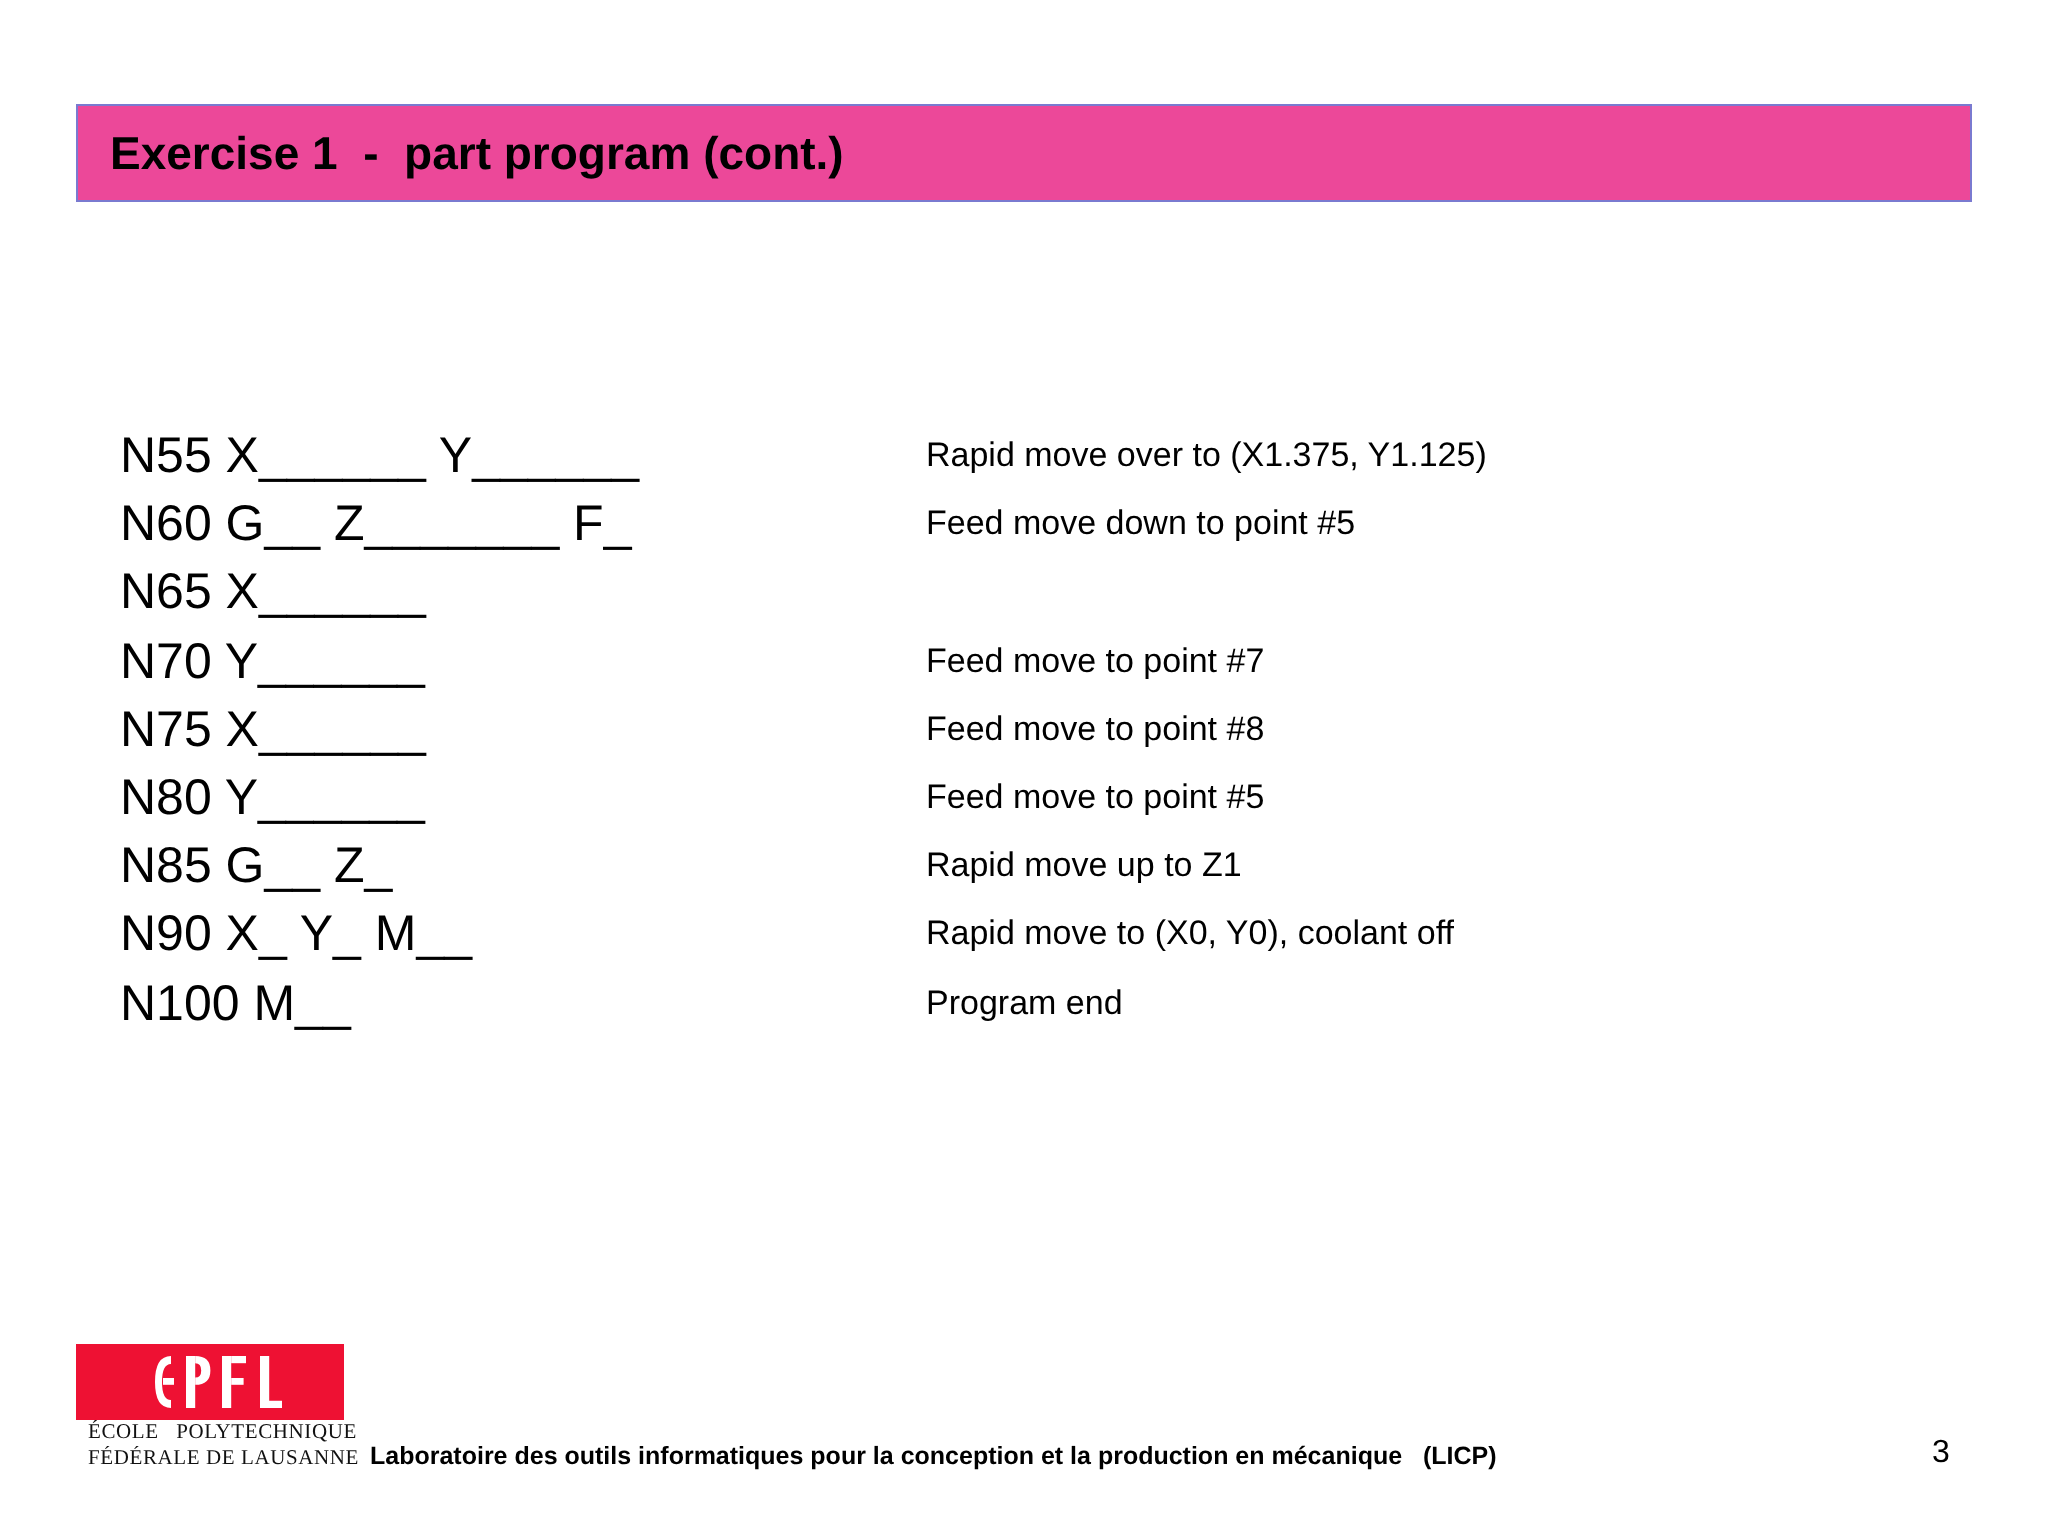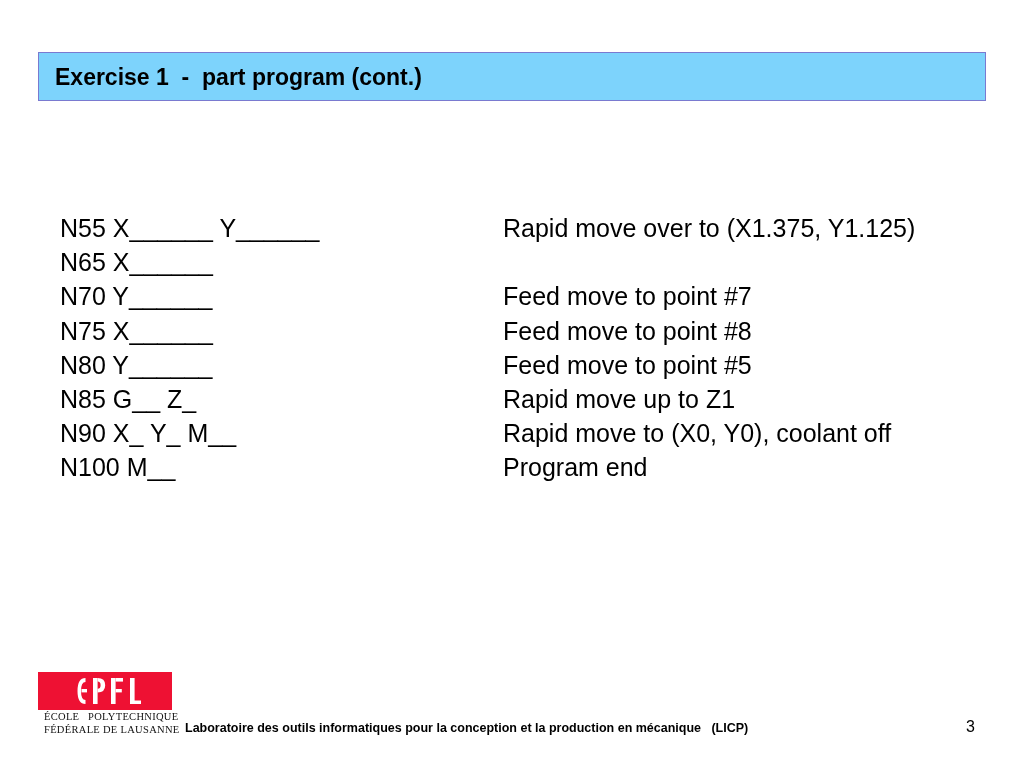"Exercise 1 - part program" #title-banner { background: #7dd3fc -> #ec4899 }
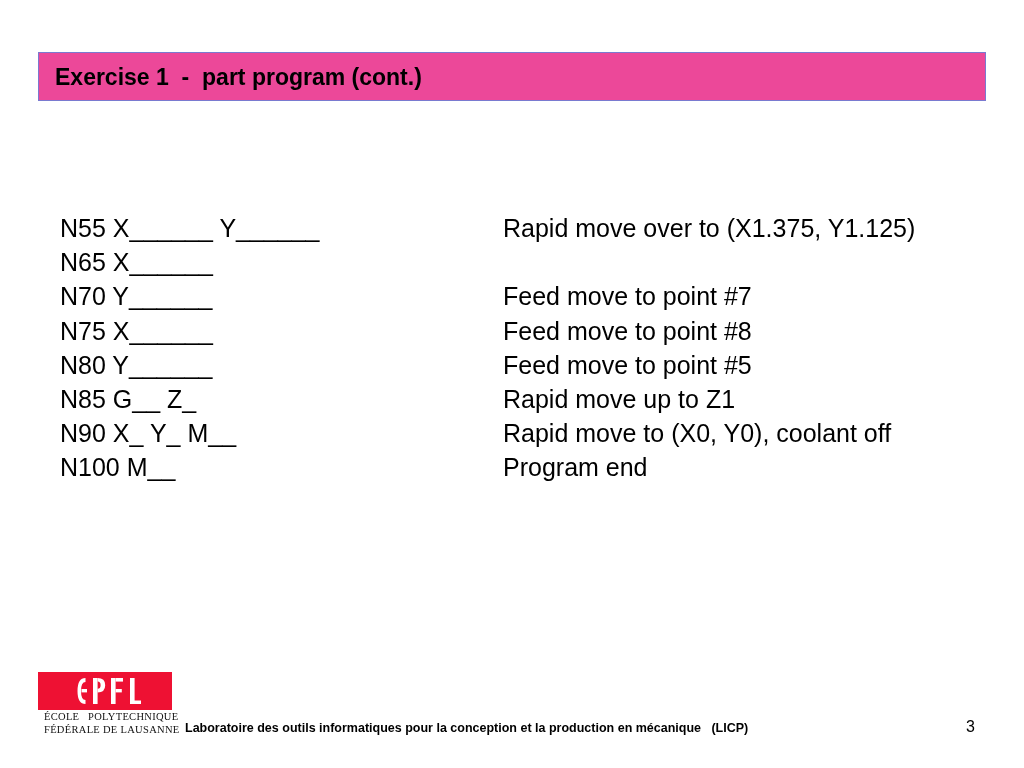"Rapid move over to (X1.375," .desc-col { font-size: 25px -> 17px; left: 503px -> 463px }
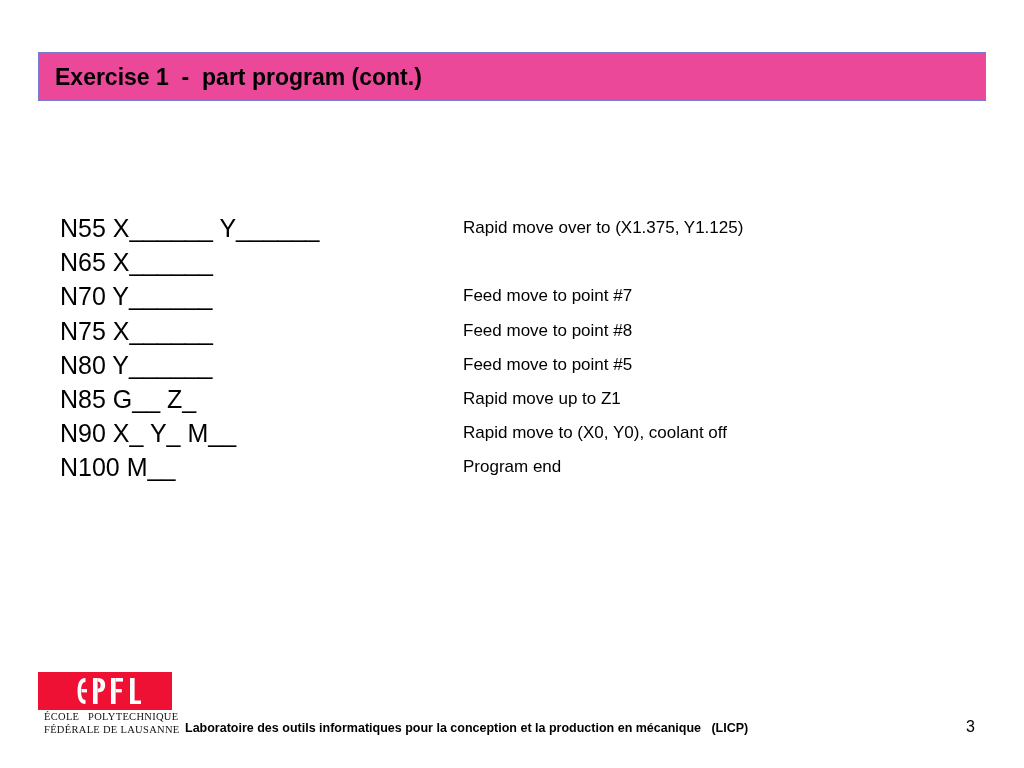"N60 G__ Z_______ F_" div.code-row { html: none -> <div> <span>N60 G__ Z_______ F_</span> <span>Feed move down to point #5</span> </div> }
